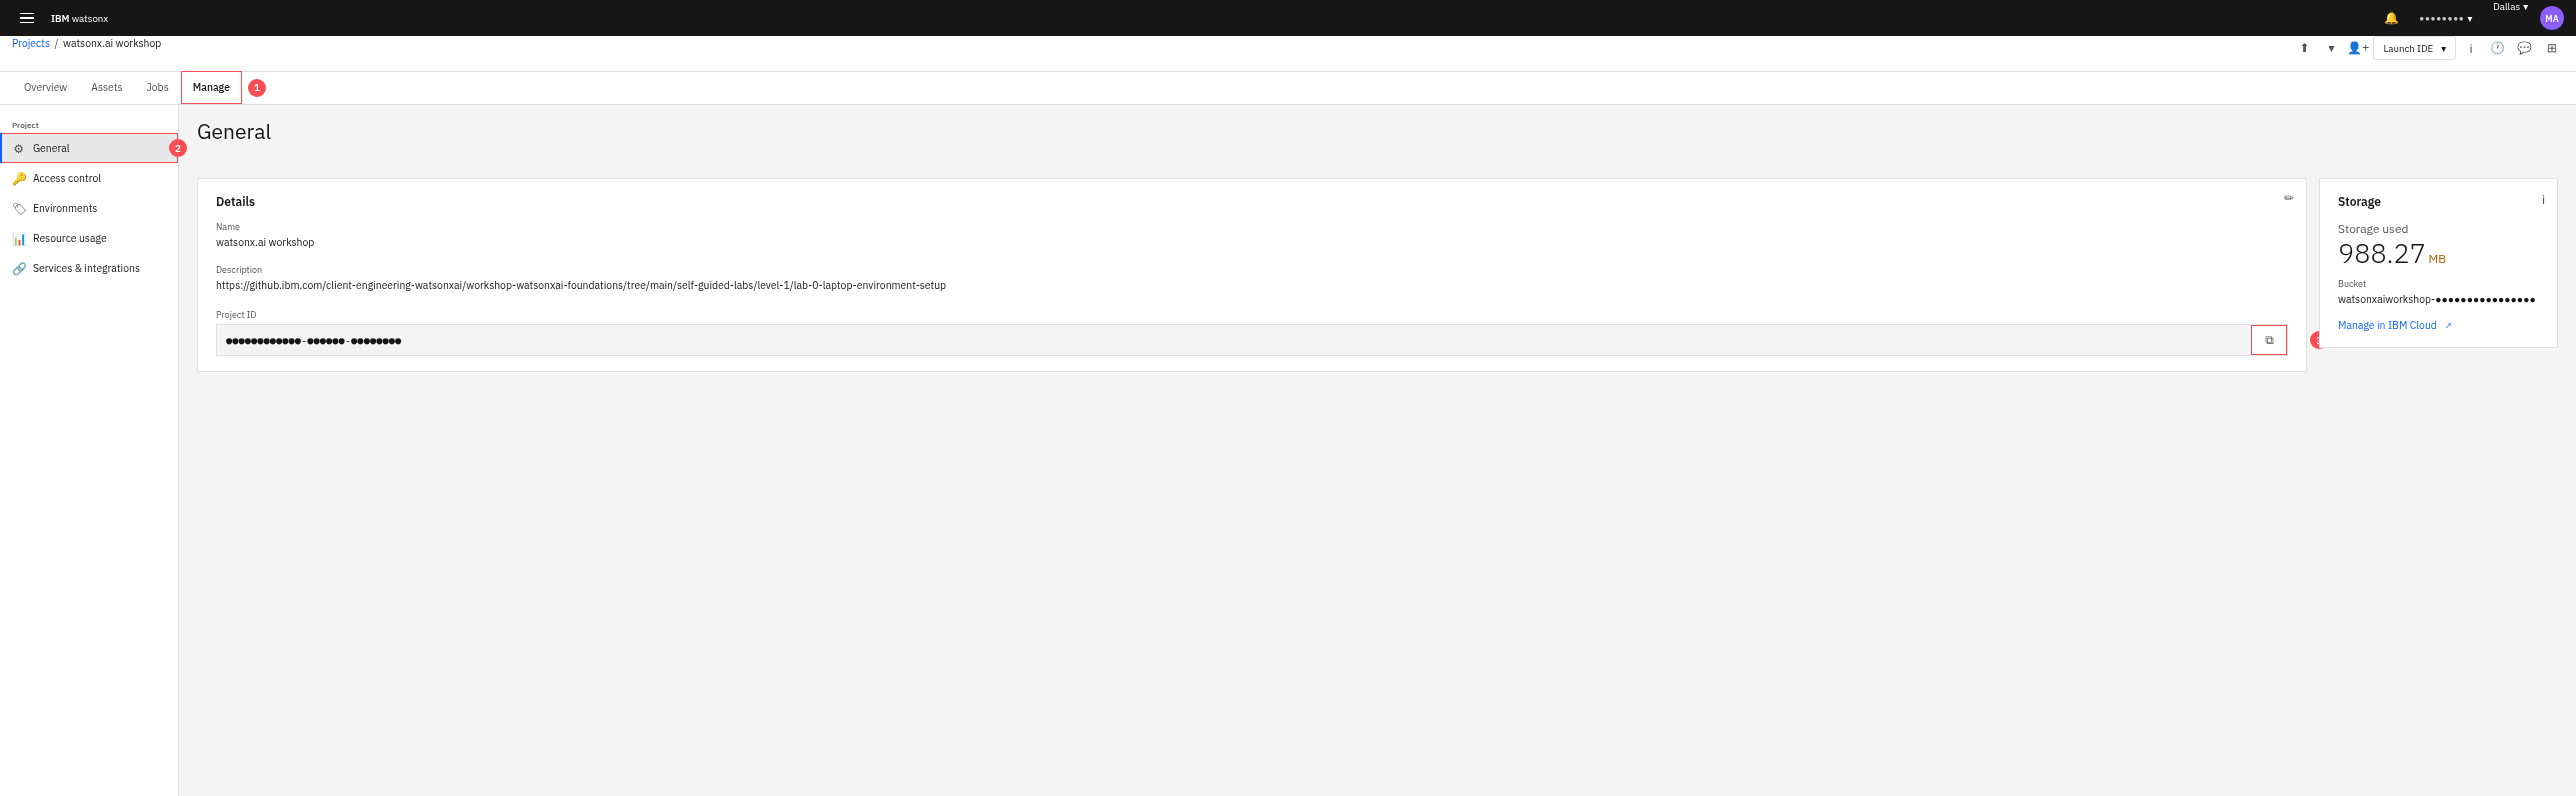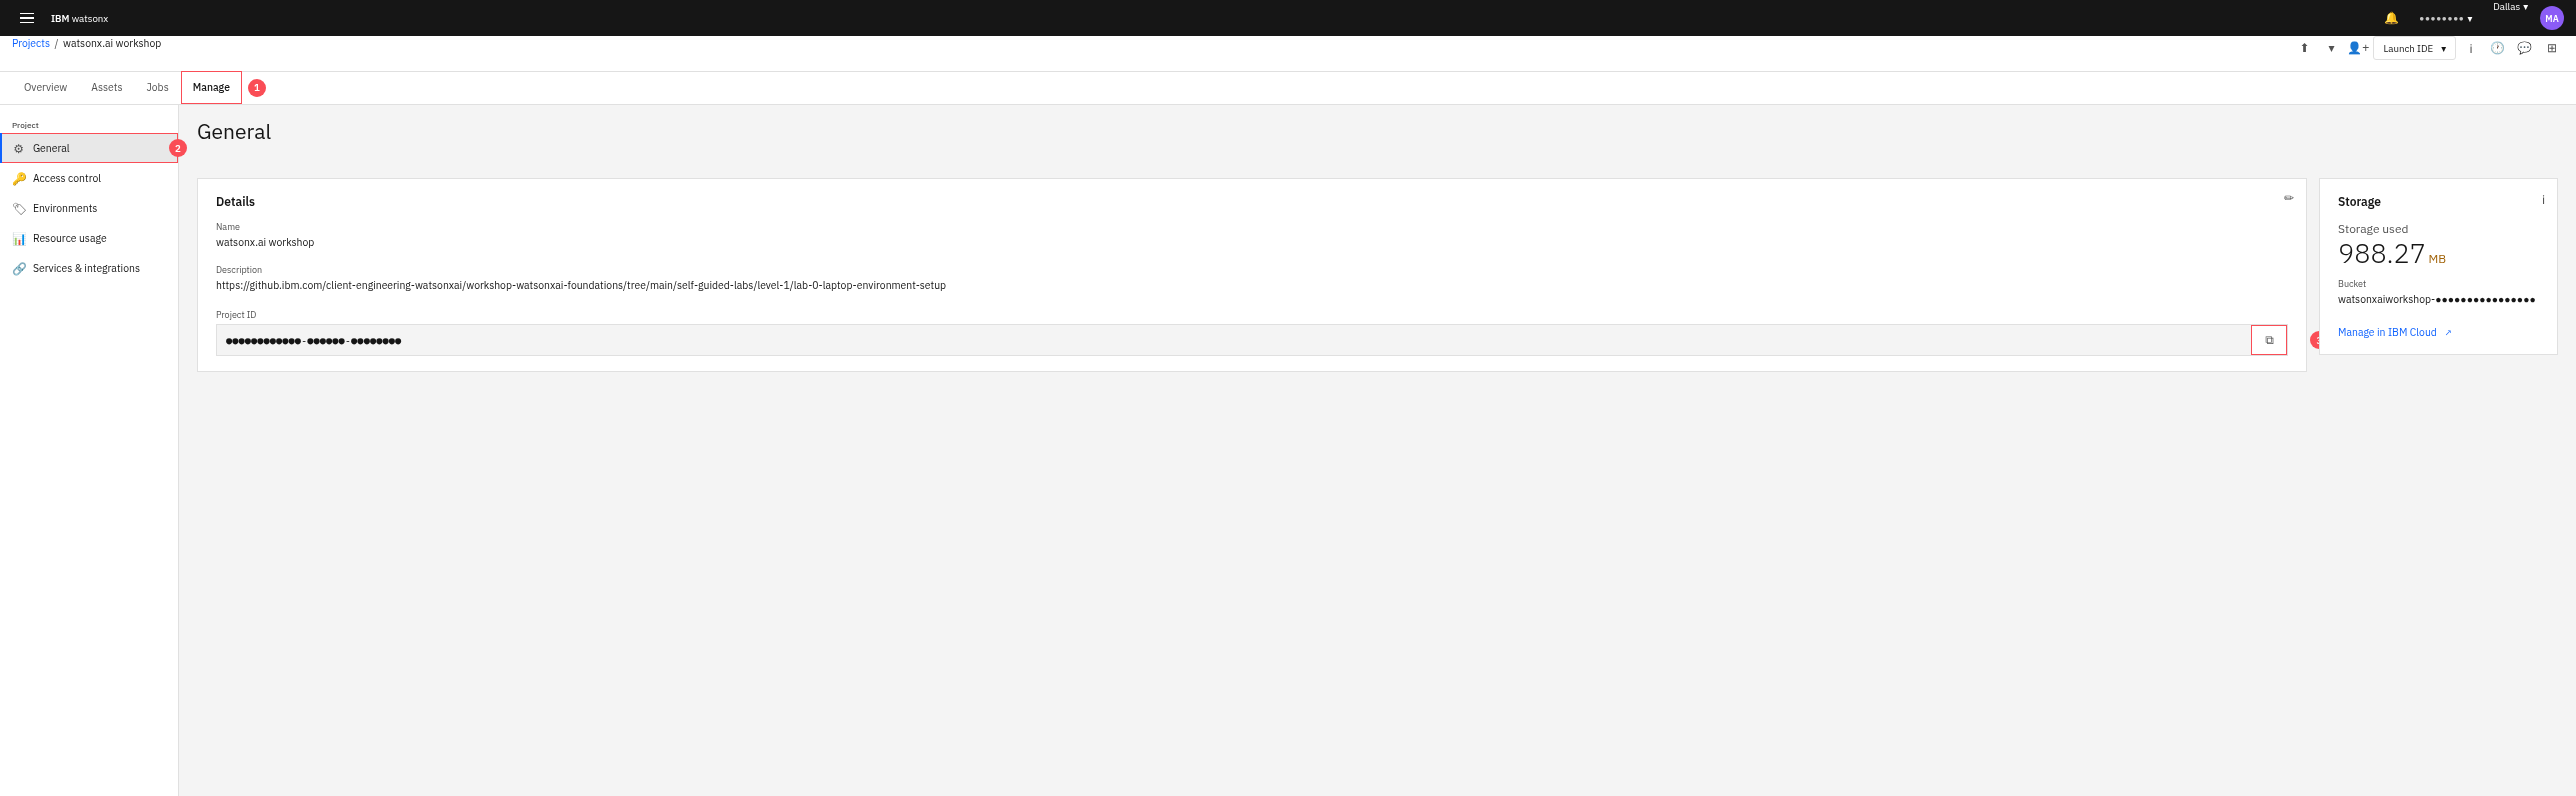"Manage in IBM Cloud" .manage-link { margin-top: 19px -> 12px }
